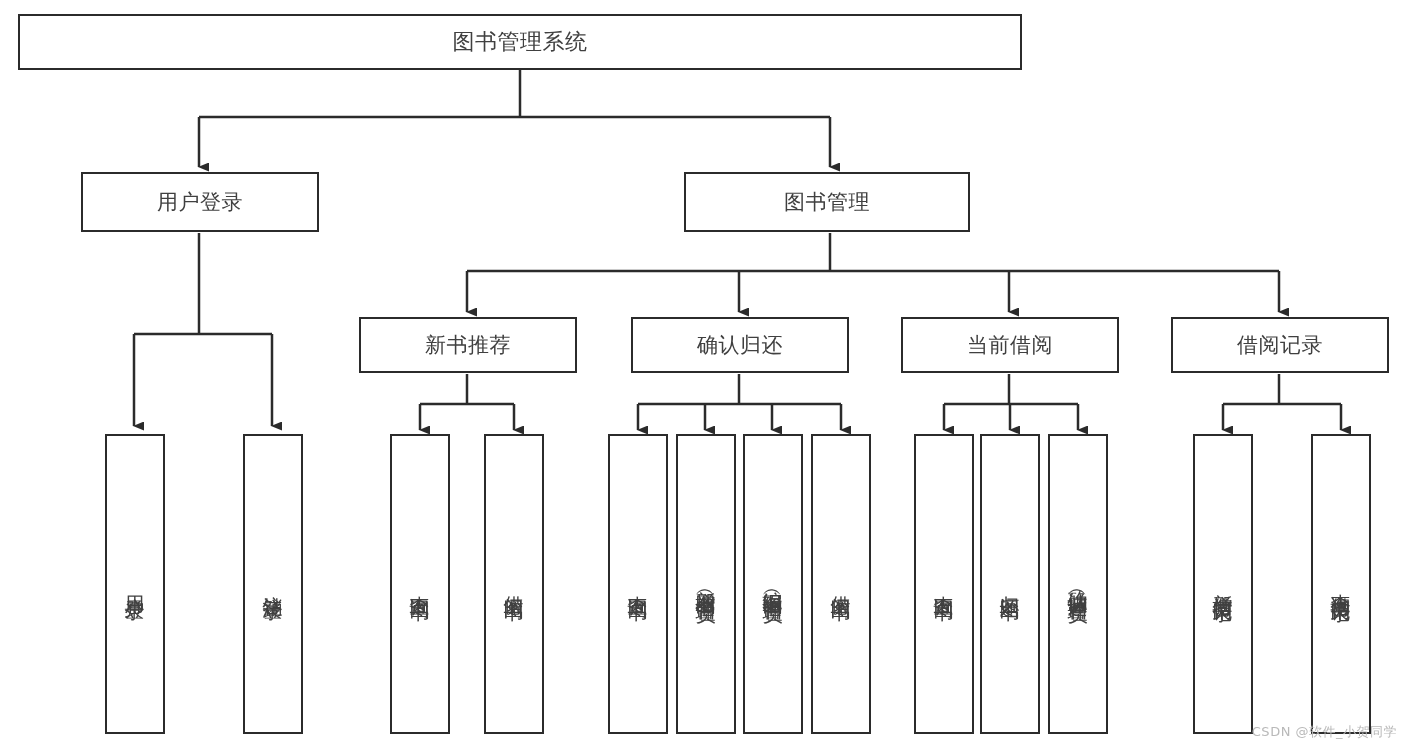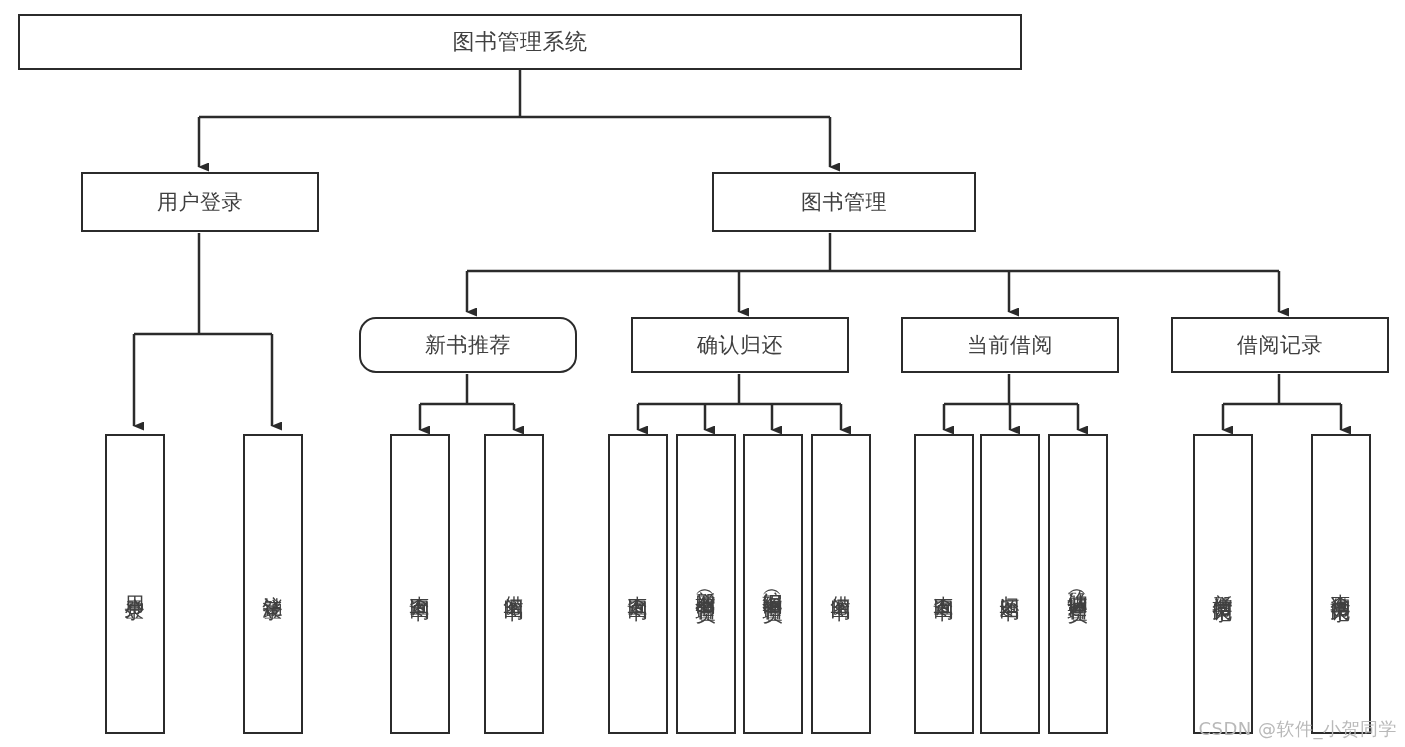"图书管理" div.node { left: 712px -> 684px; width: 264px -> 286px }
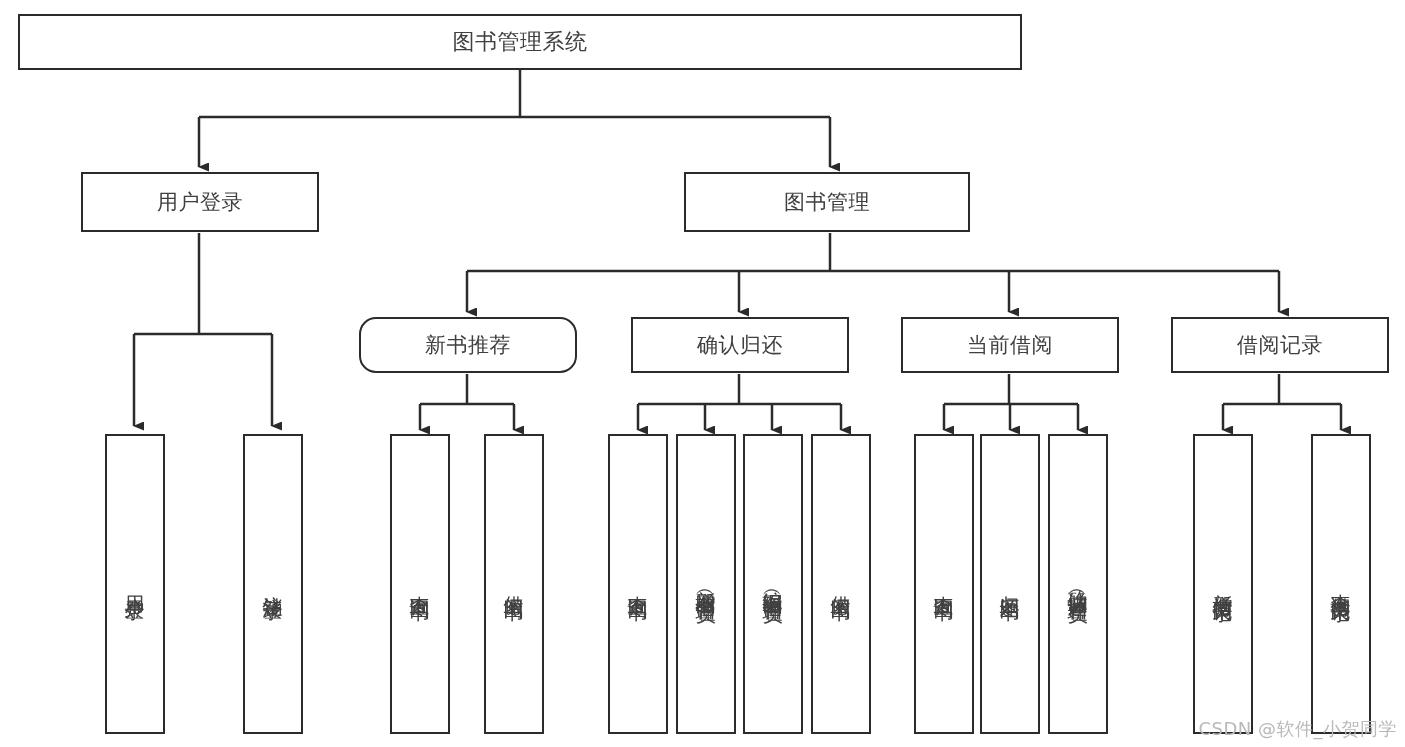"新书推荐" div.node { border-radius: 17px -> none }
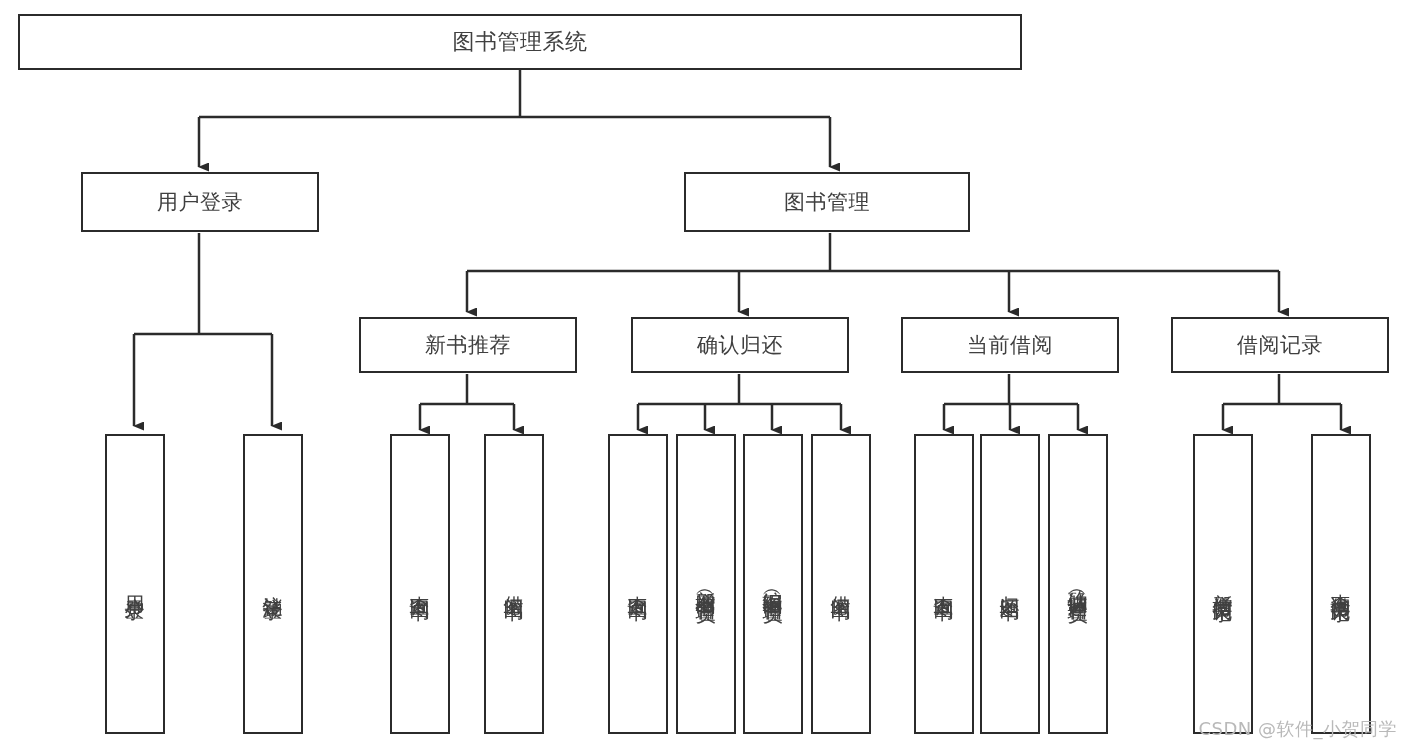"CSDN @软件_小贺同学" .watermark { font-size: 18px -> 13px }
